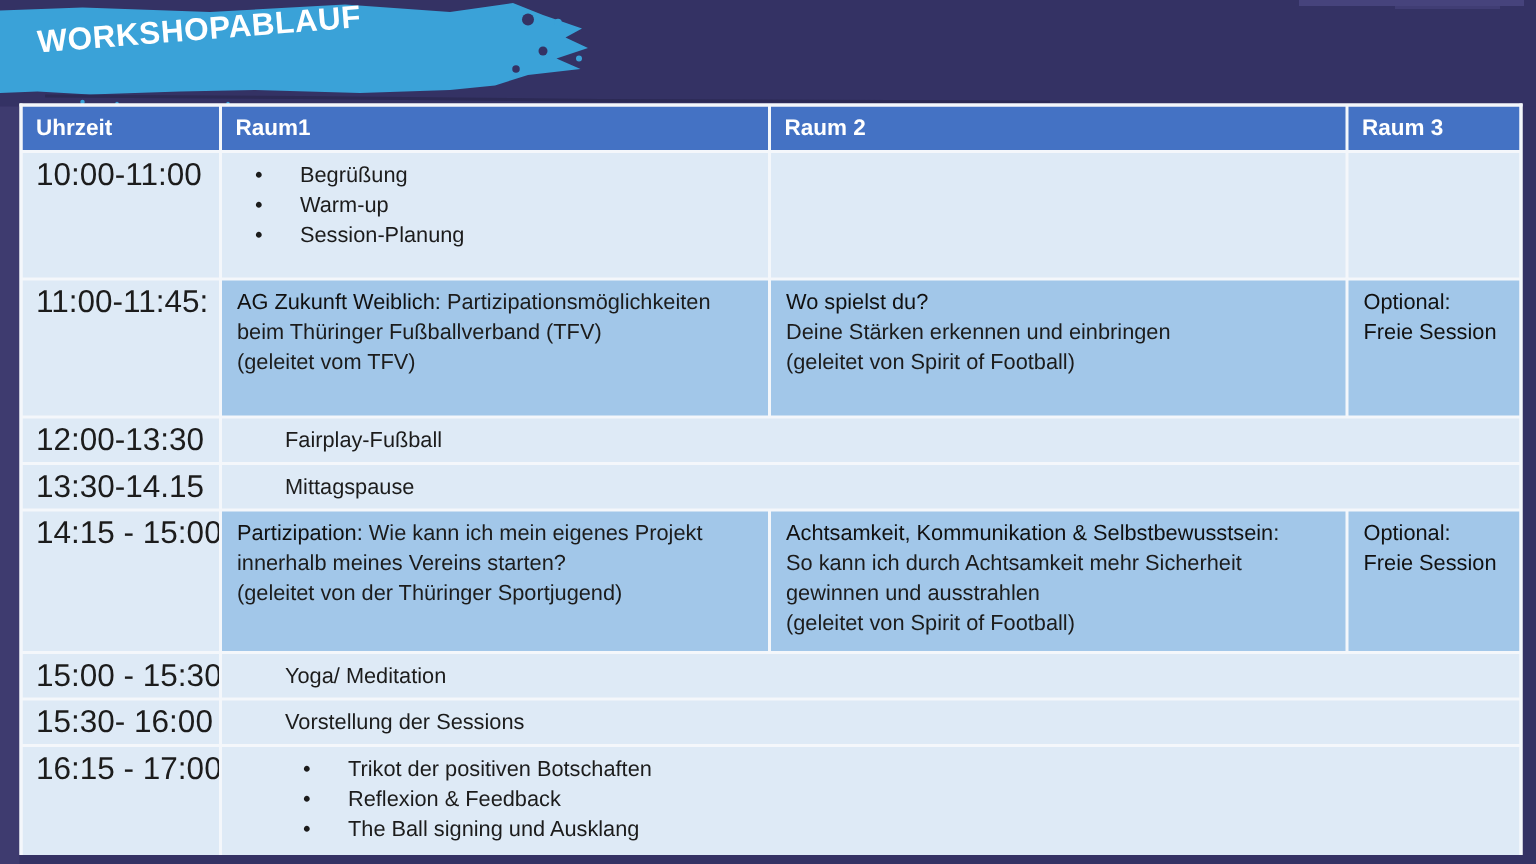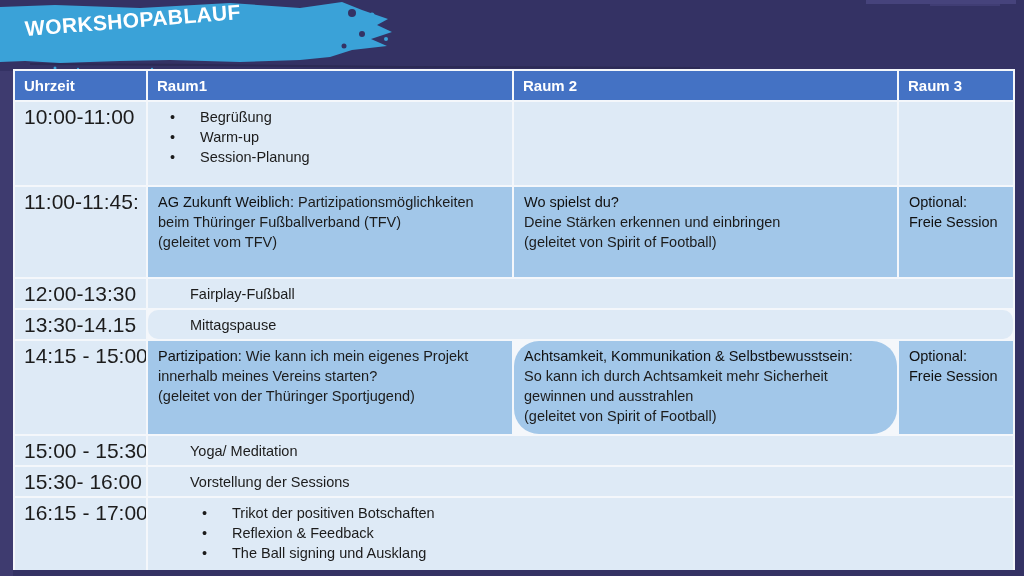"Mittagspause" div.cell { border-radius: 10px -> none }
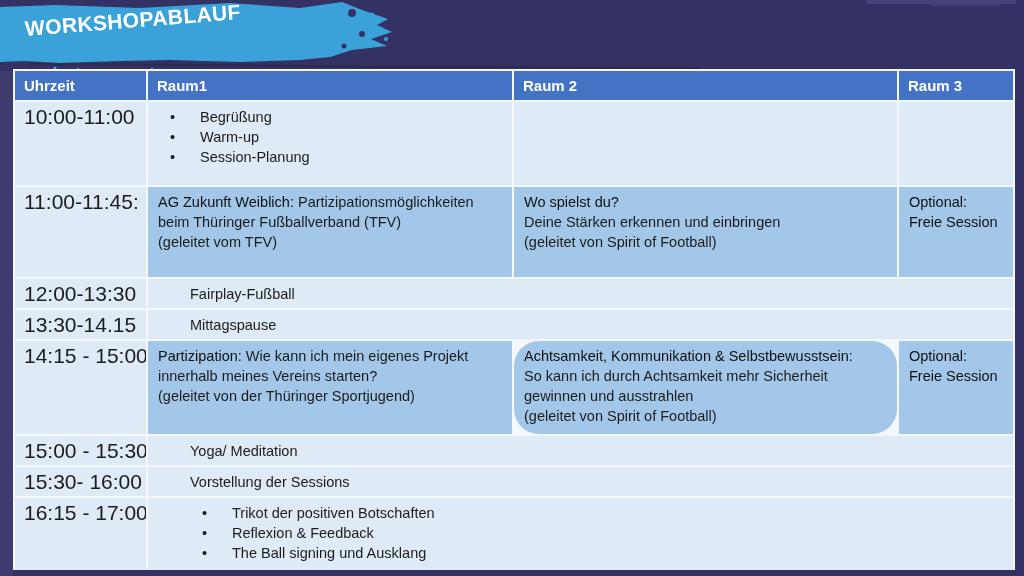"Achtsamkeit, Kommunikation &" div.cell { border-radius: 25px -> none }
